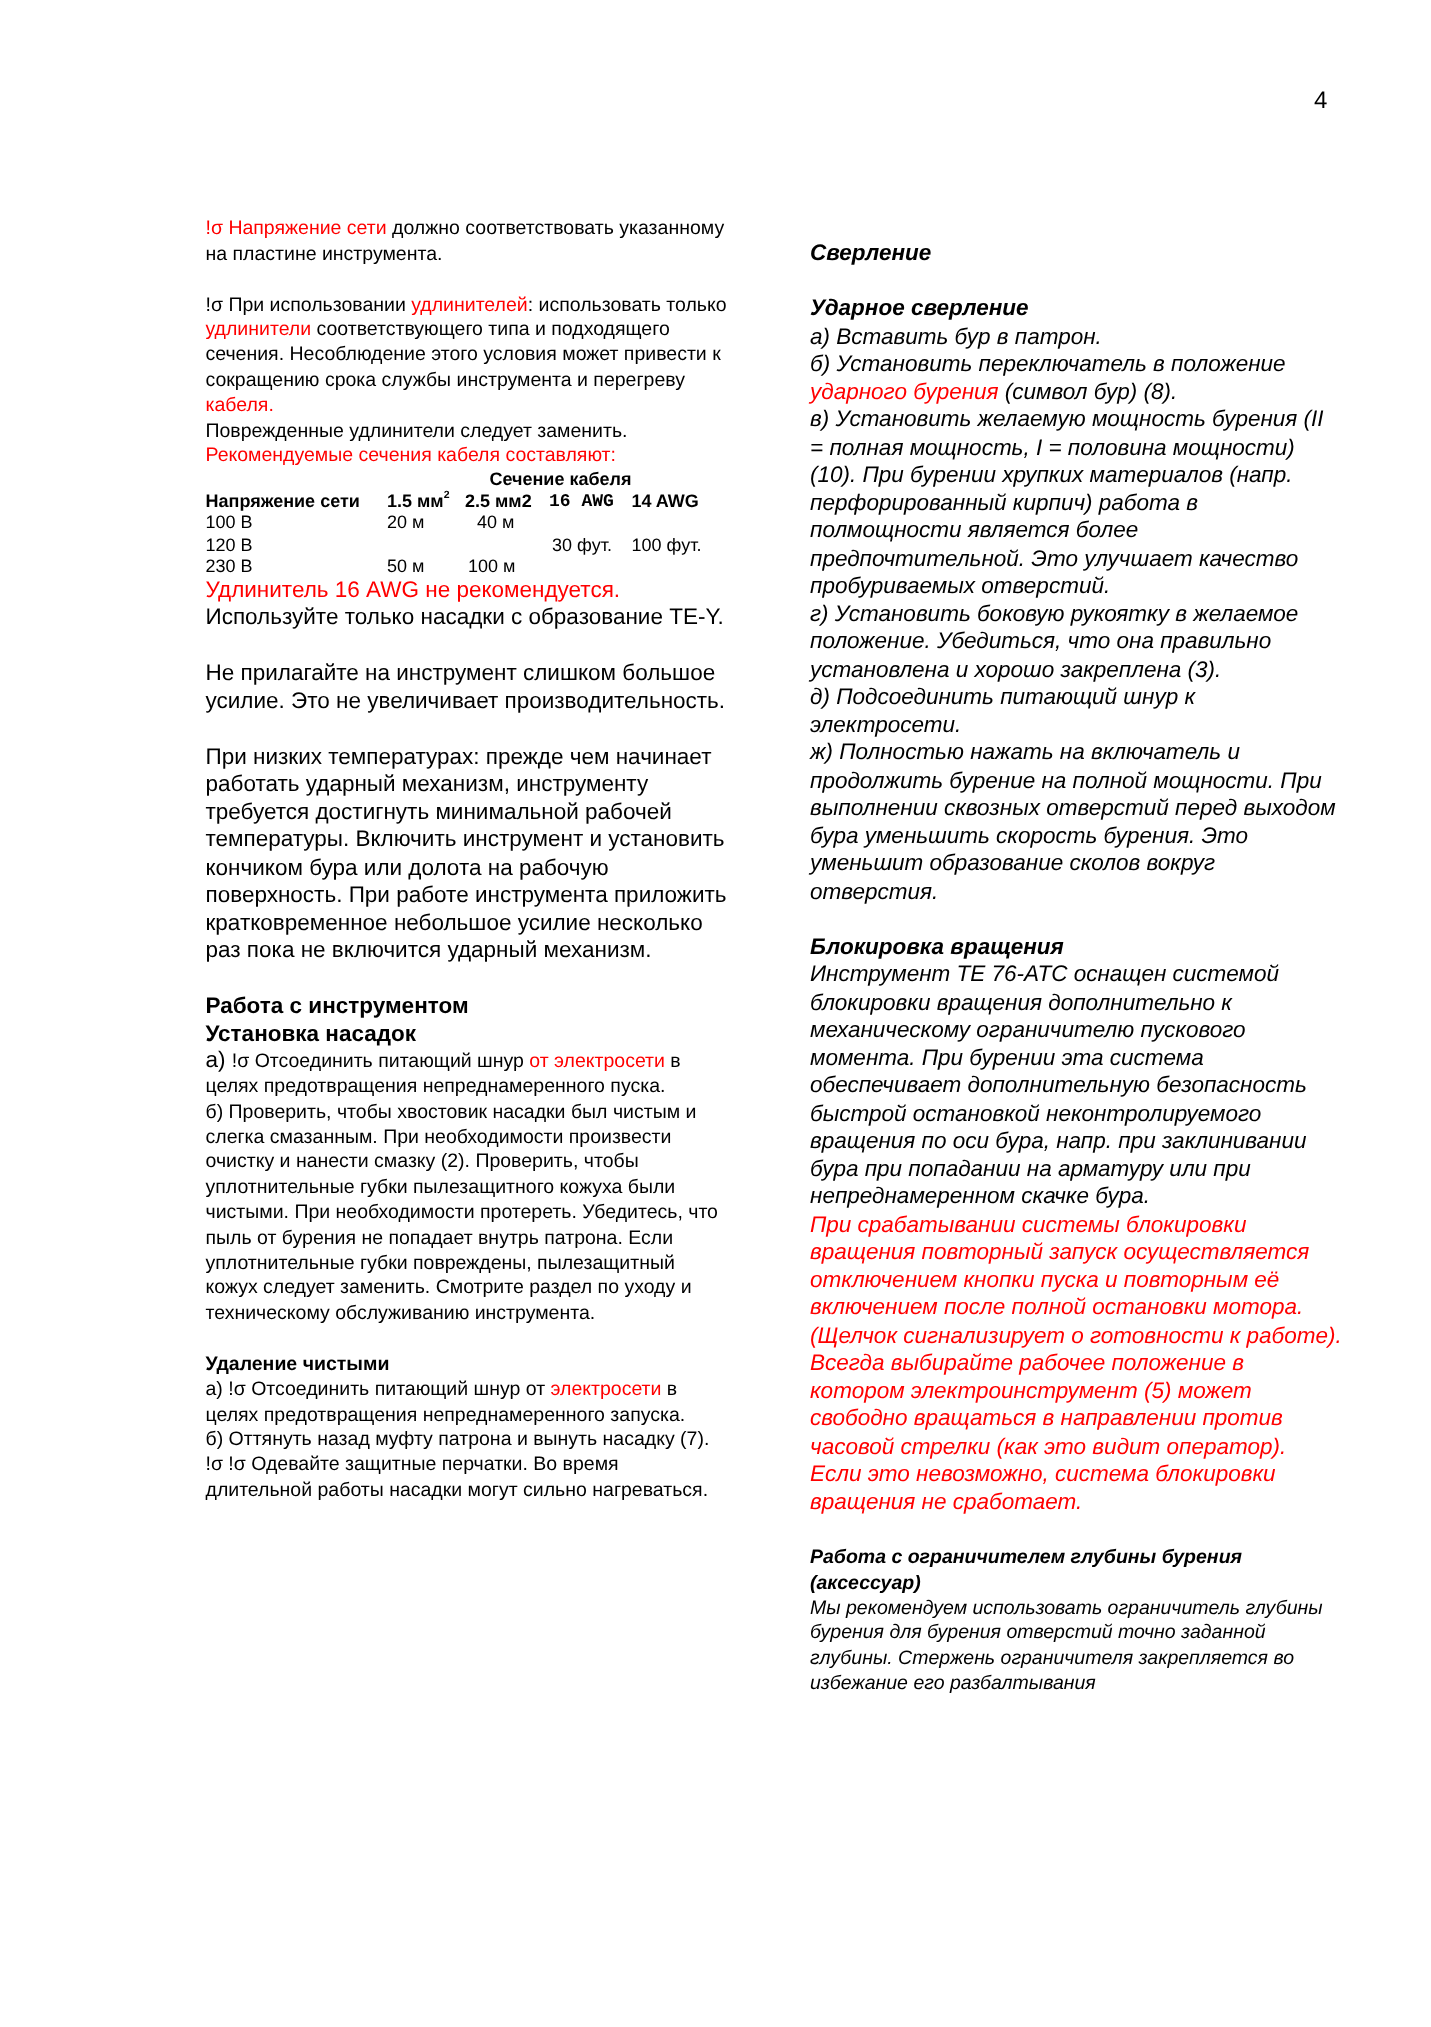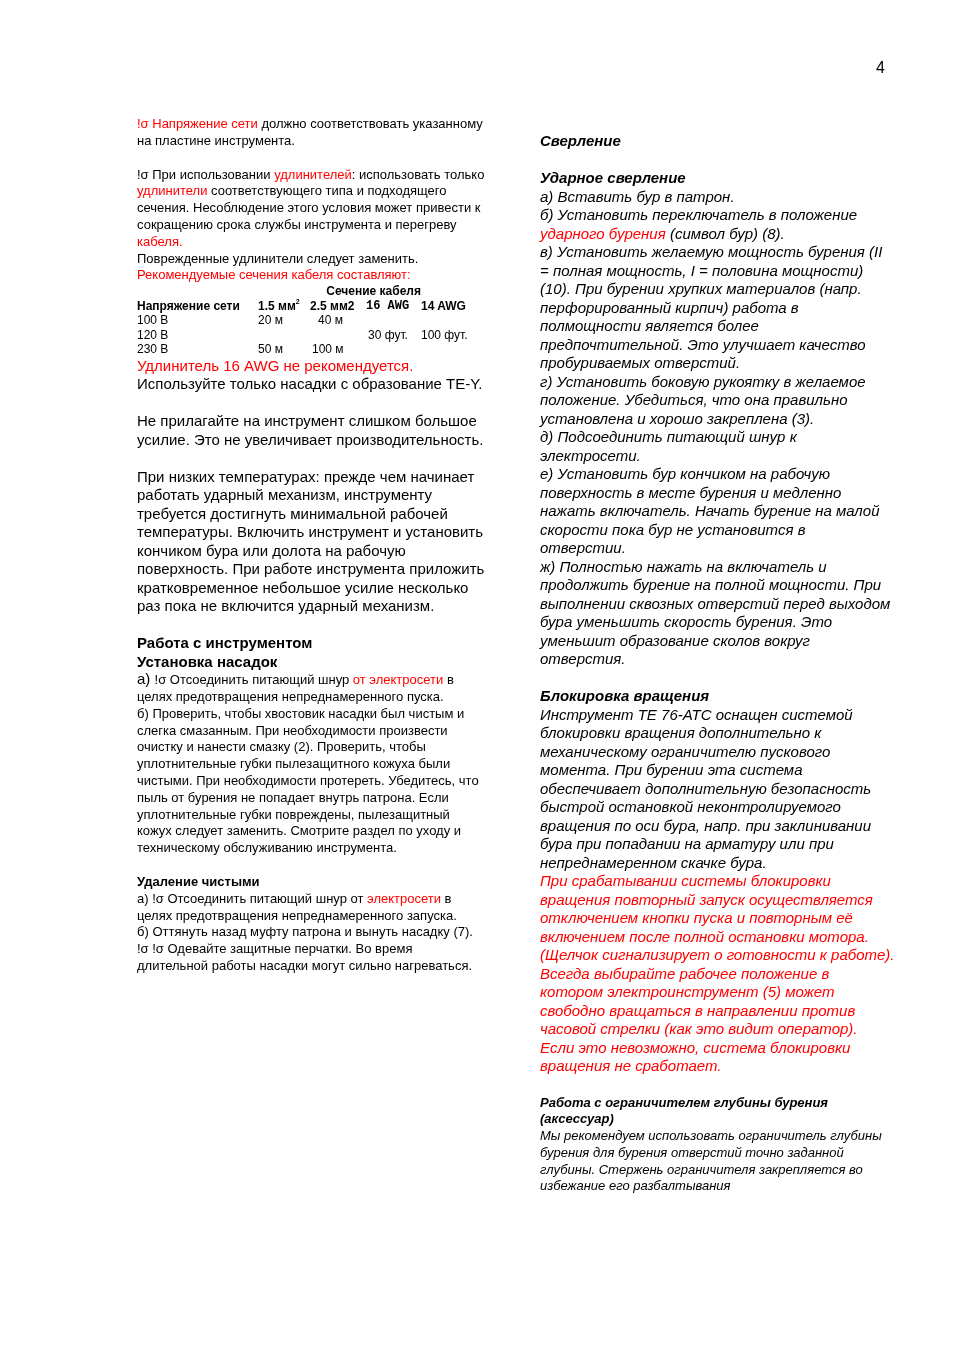"!σ Напряжение сети должно" .col { margin-top: none -> 28px }
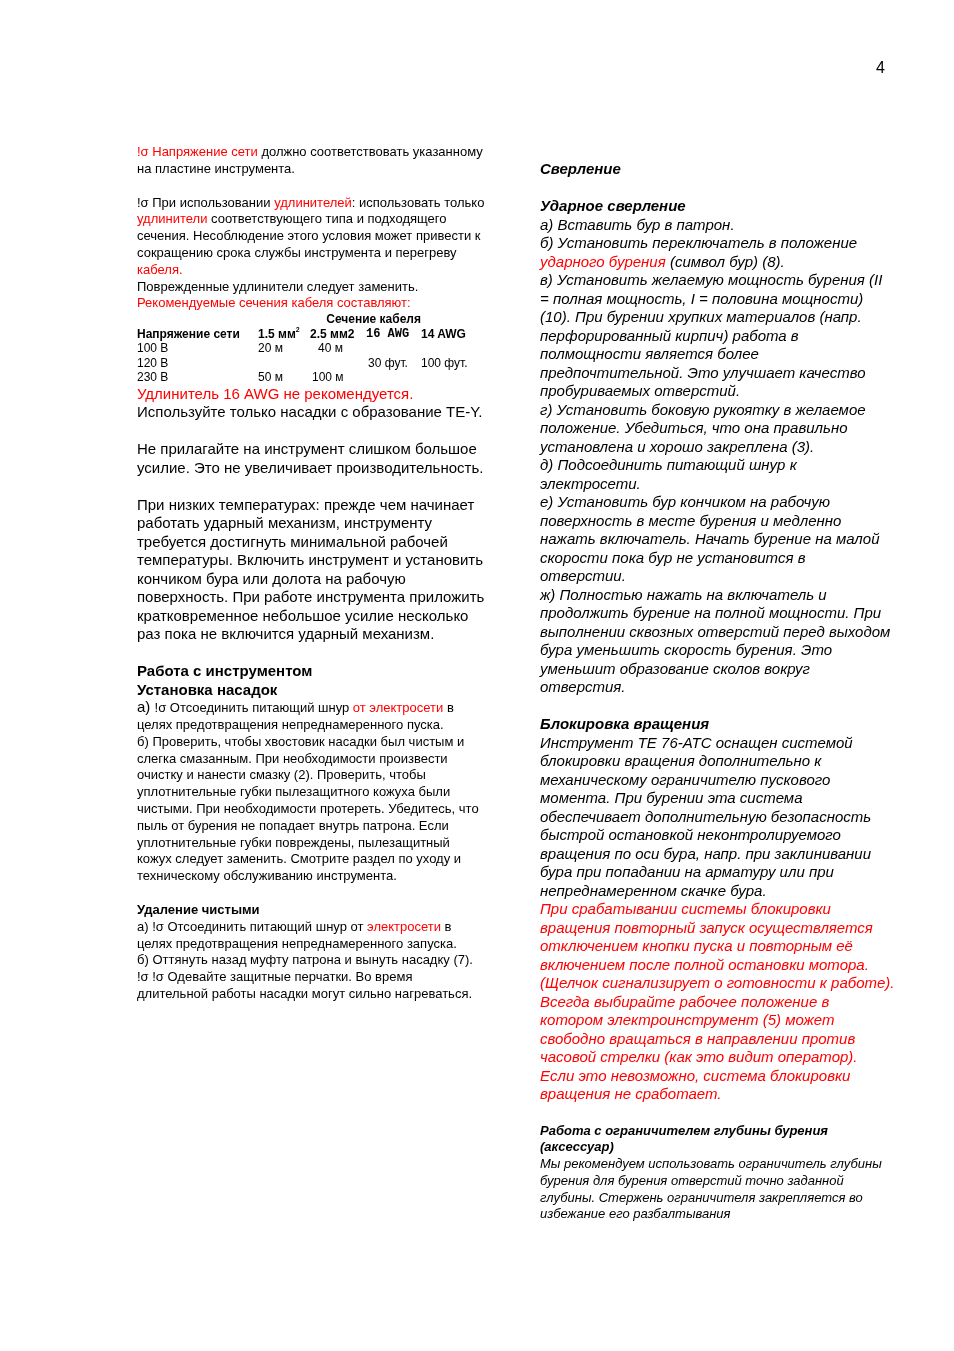"е) Установить бур кончиком на" p.s15 { html: <p>е) Установить бур кончиком на рабочую поверхность в месте бурения и медленно нажать включатель. Начать бурение на малой скорости пока бур не установится в отверстии.</p> -> none }
